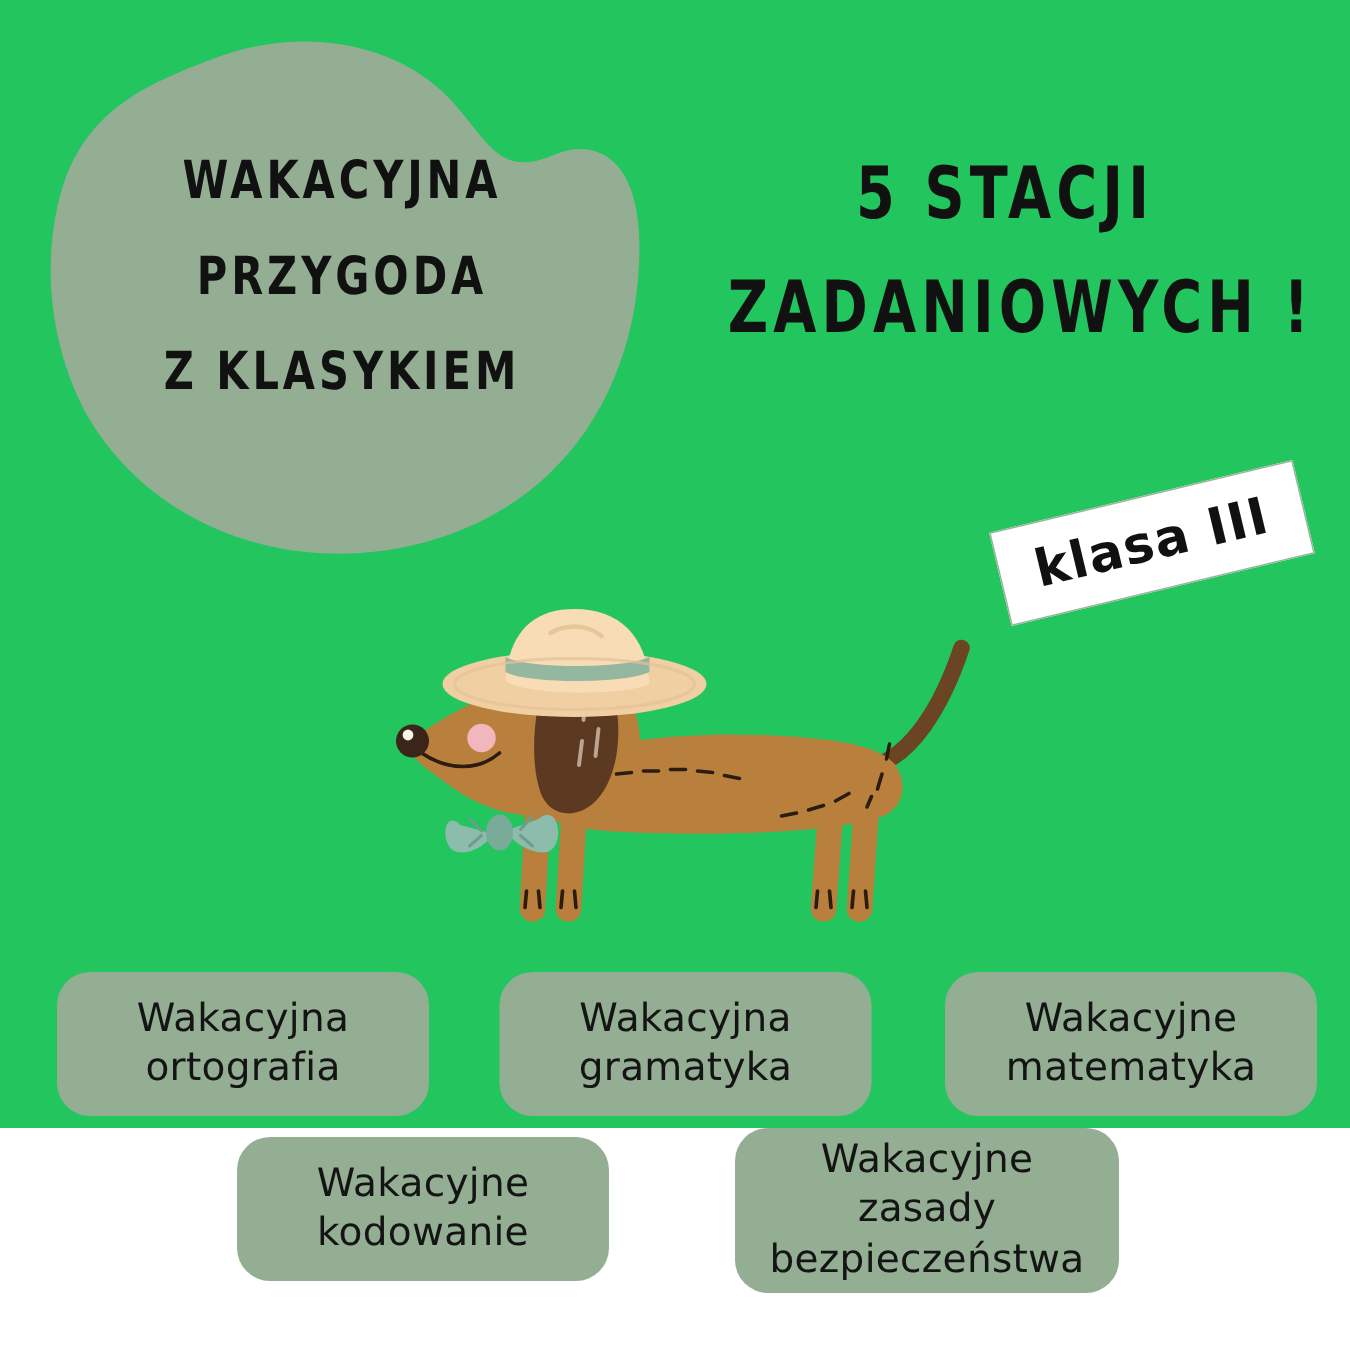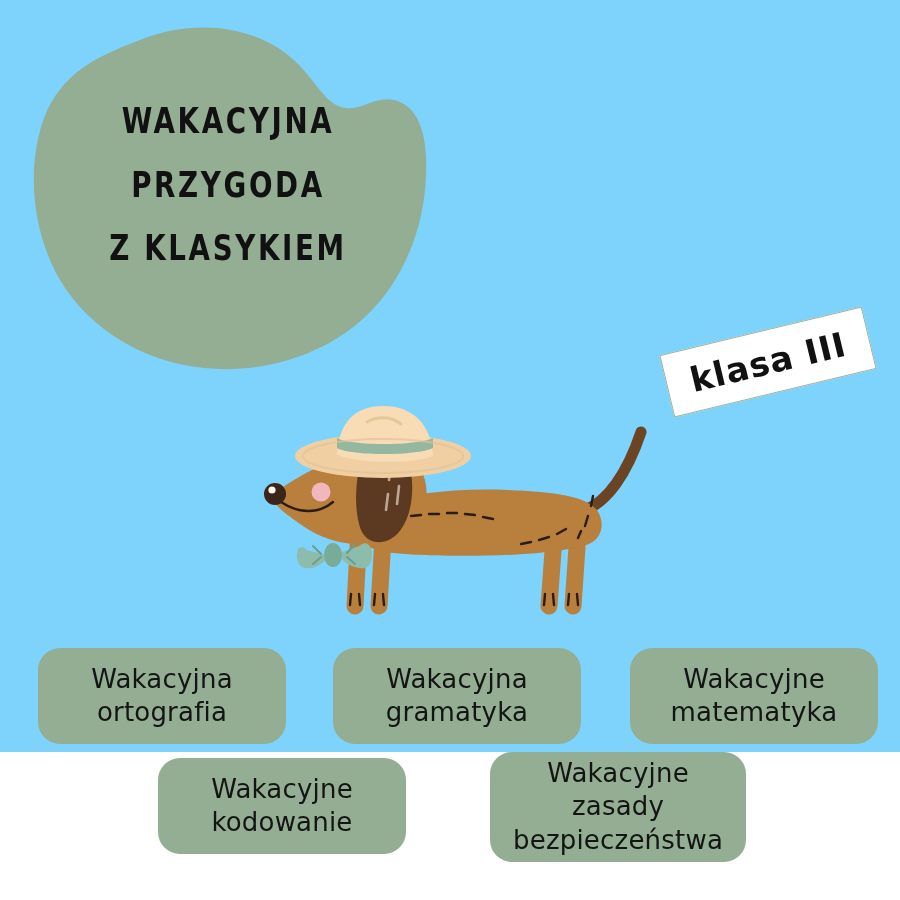"WAKACYJNA" #poster { background: #7dd3fc -> #22c55e }
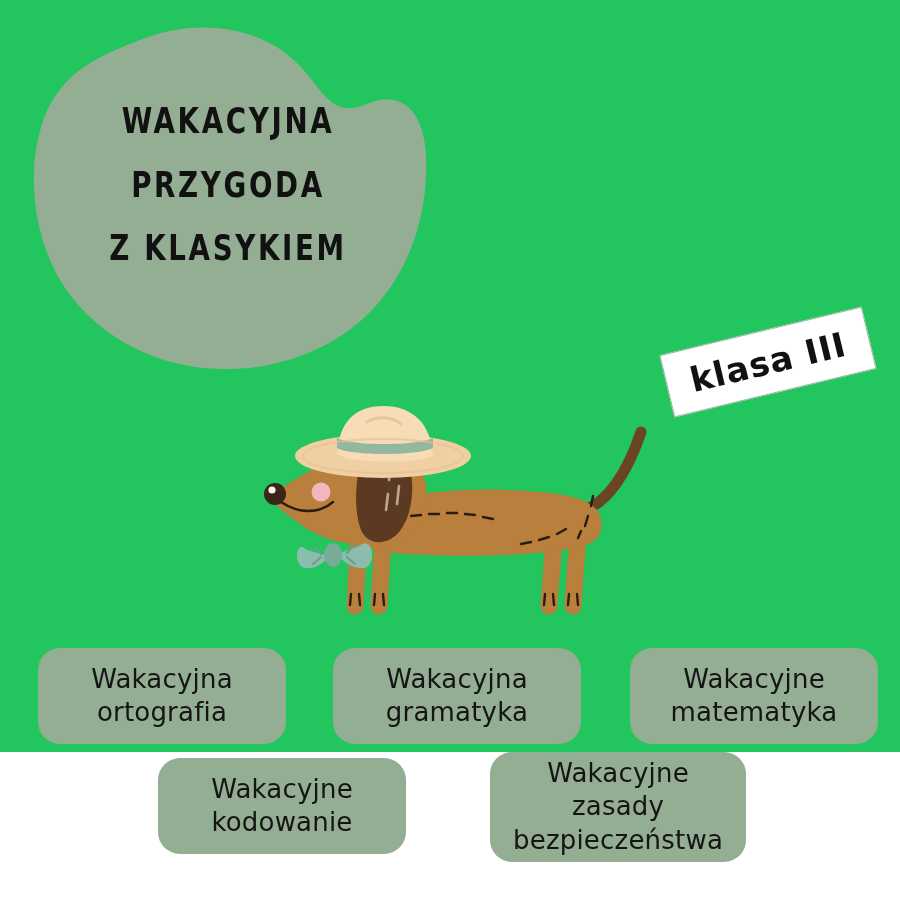"5 STACJI" div { html: none -> <div> <span>5 STACJI</span> <span>ZADANIOWYCH !</span> </div> }
